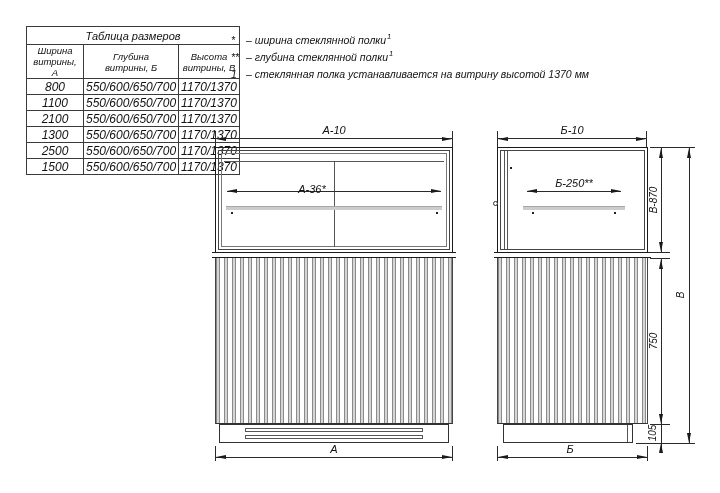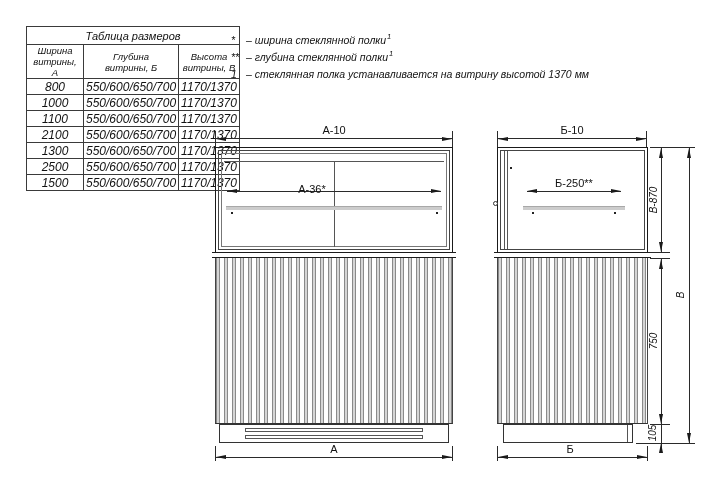"1000" tr { html: <tr> <td>1000</td> <td>550/600/650/700</td> <td>1170/1370</td> </tr> -> none }
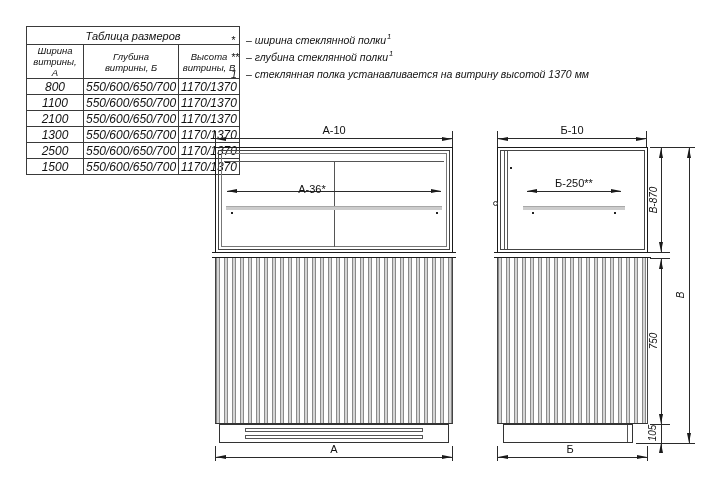"А-10" .dimlabel { font-style: none -> italic }
